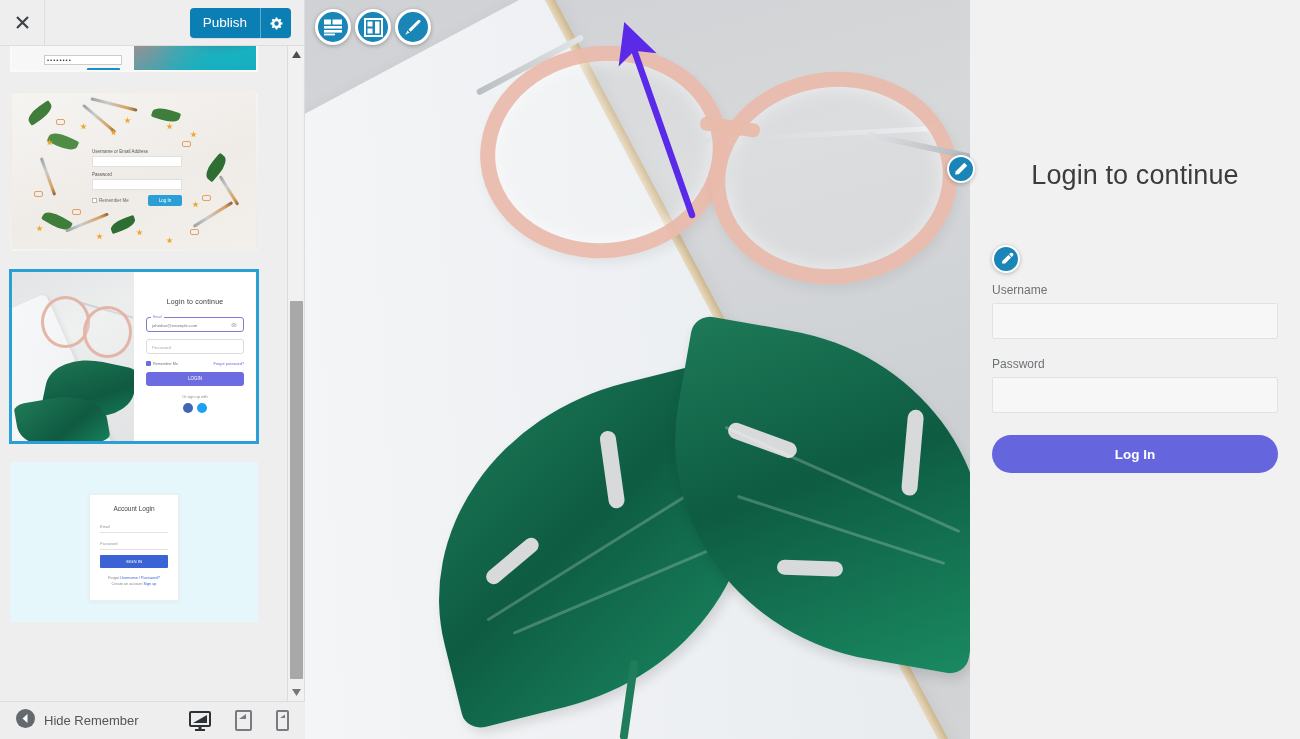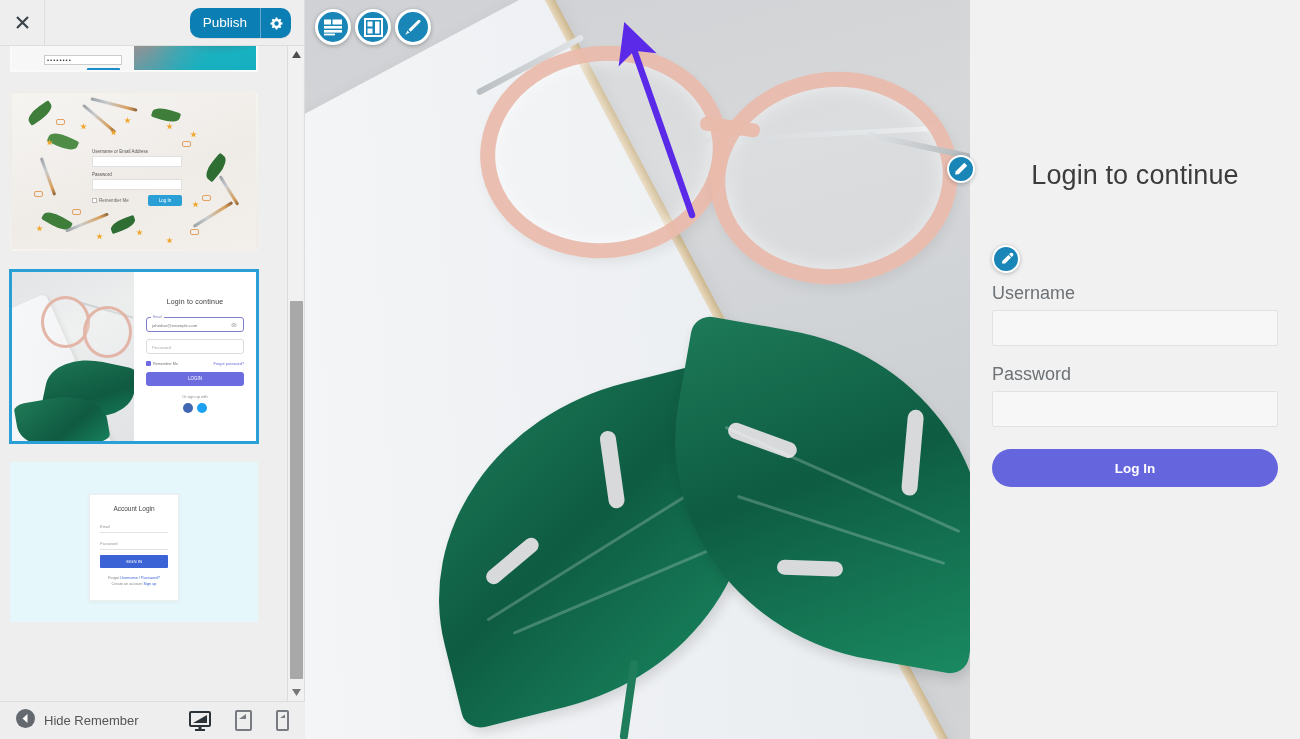"Publish" #publish-group { border-radius: 10px -> 4px }
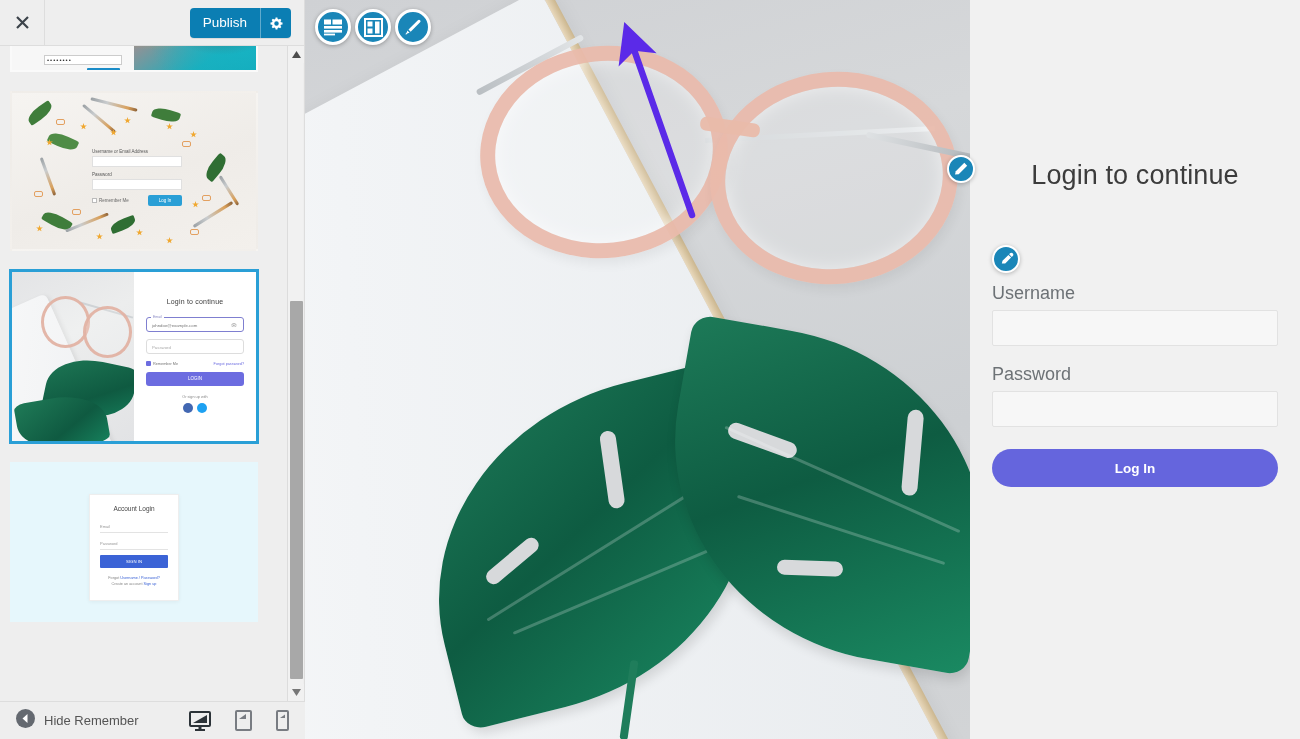"Username" .field-label { font-size: 18px -> 12px }
